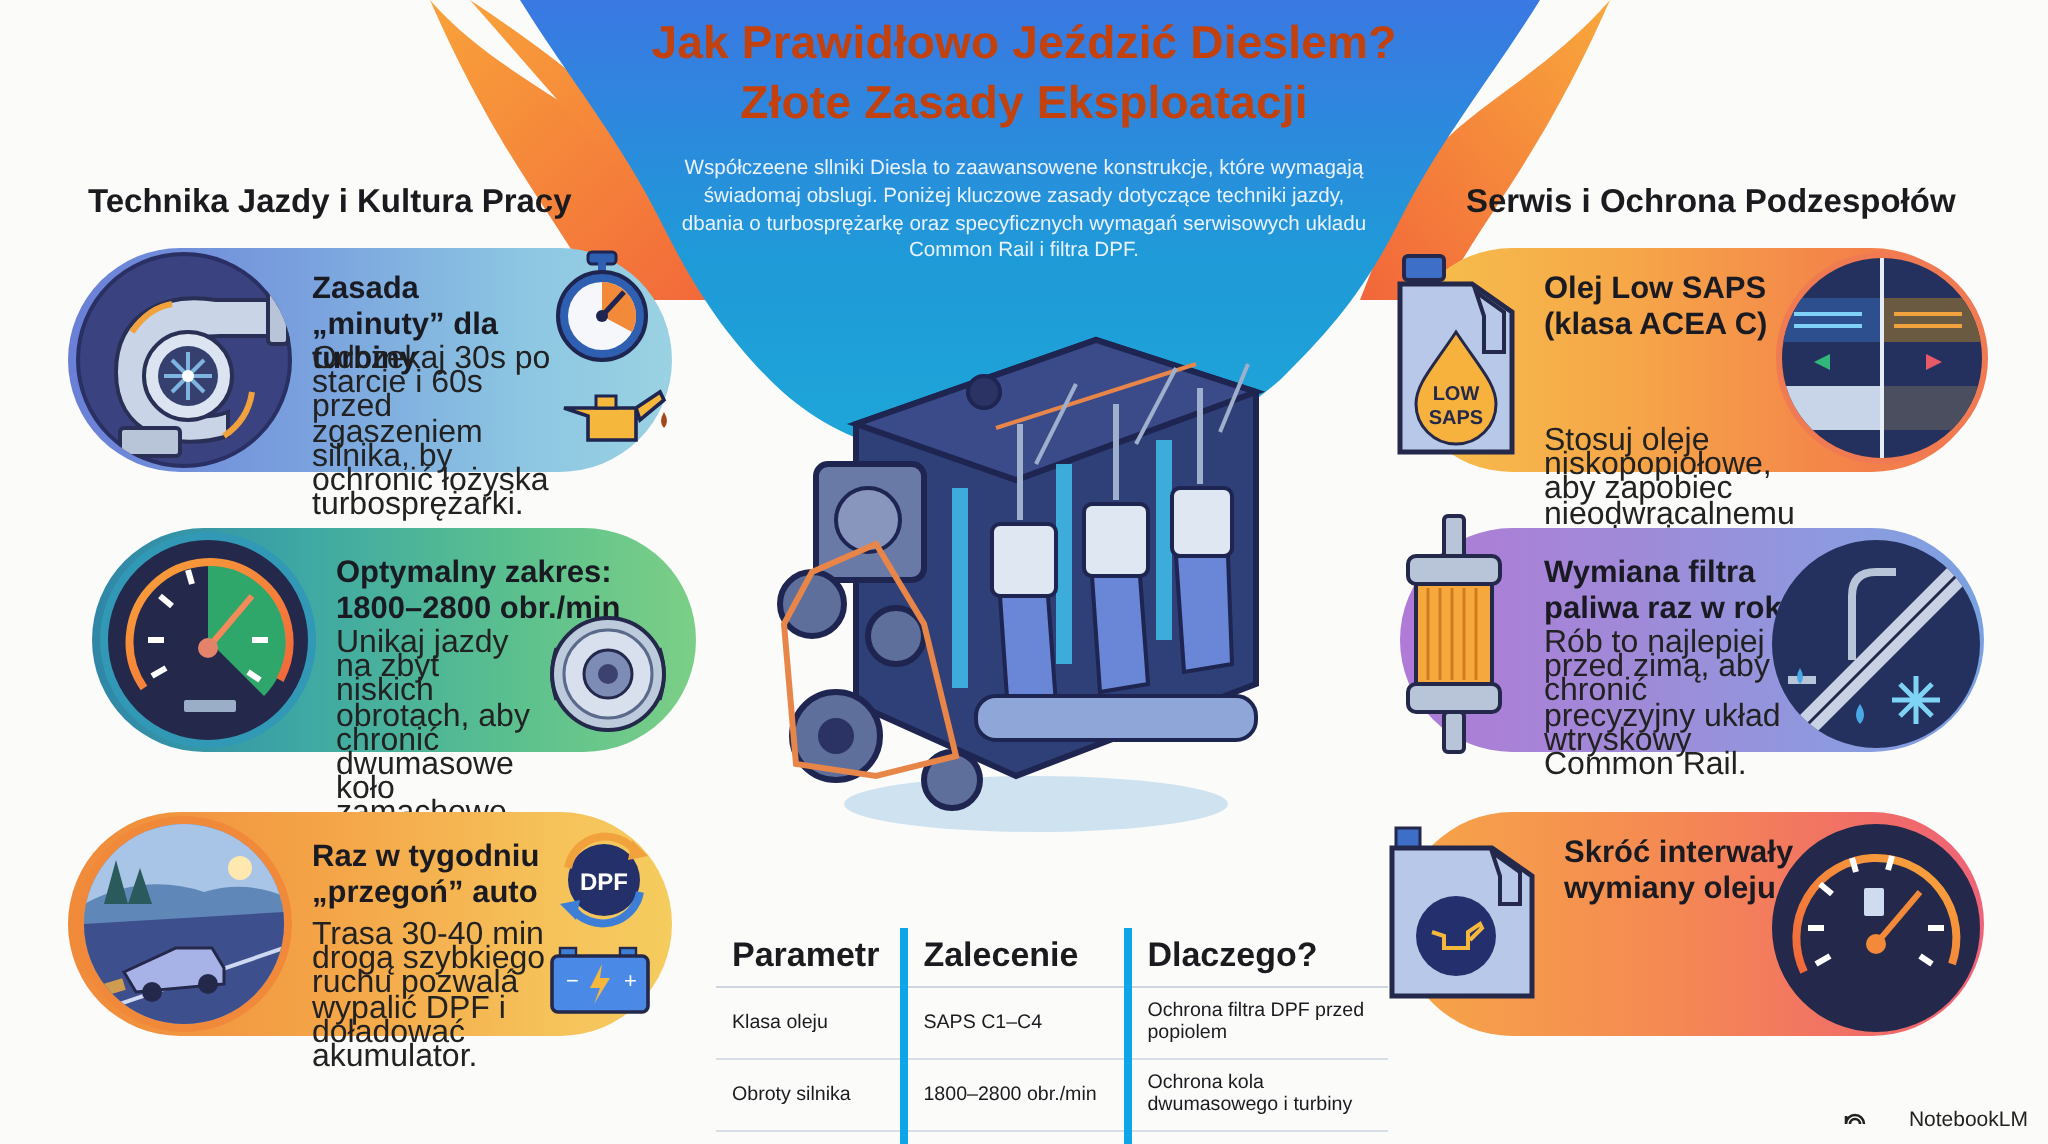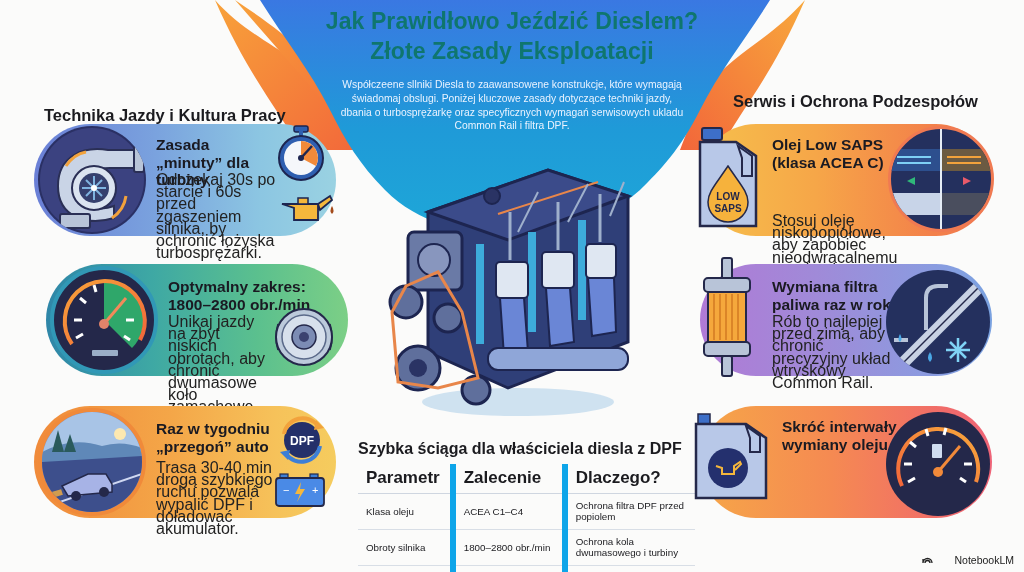"Jak Prawidłowo Jeździć Dieslem?" .hero-title { color: #0f766e -> #c2410c }
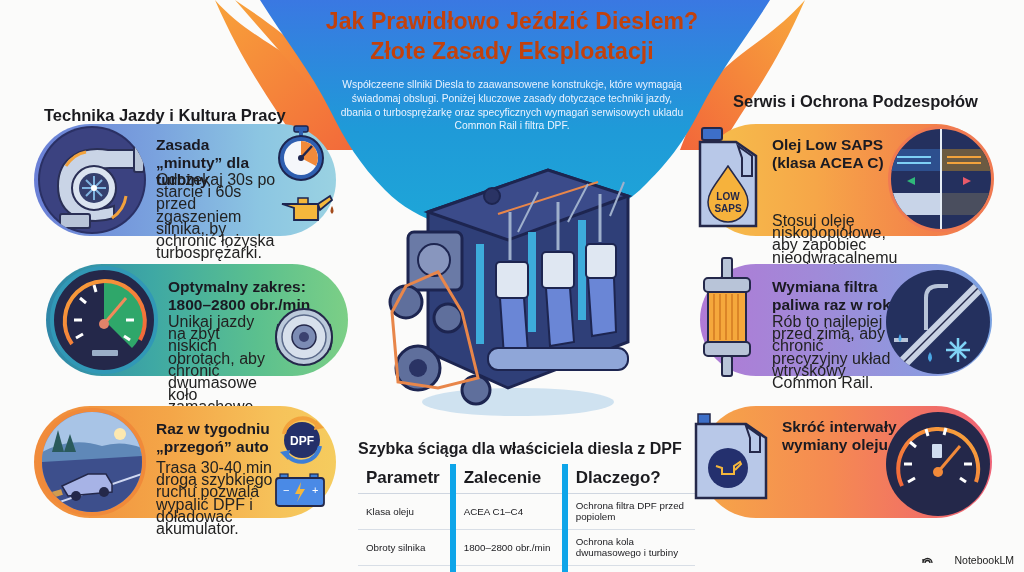"Technika Jazdy i Kultura Pracy" div.section-title { top: 106px -> 92px }
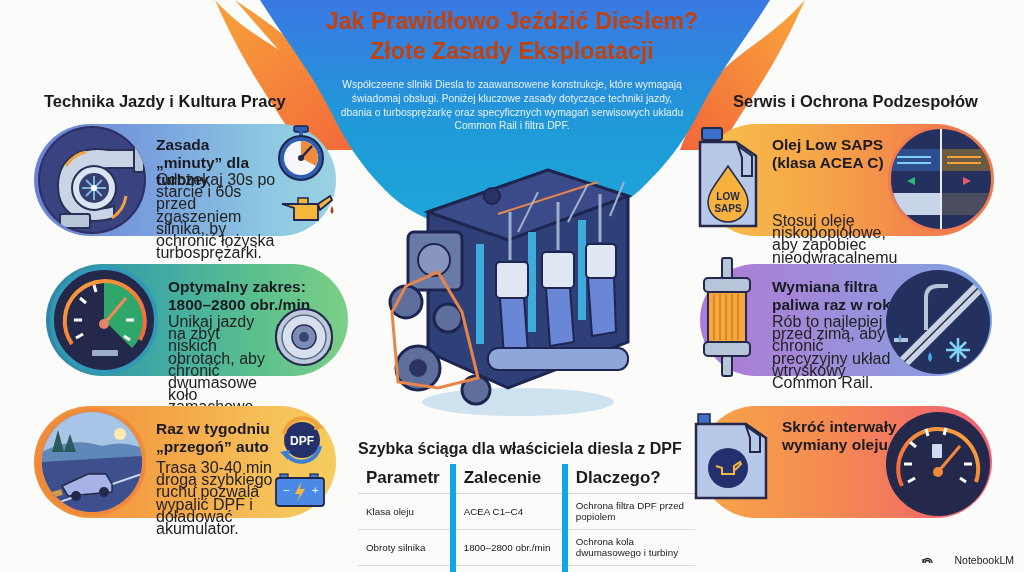"Szybka ściąga dla właściciela diesla" div.cheat-title { html: <div>Szybka ściąga dla właściciela diesla z DPF</div> -> none }
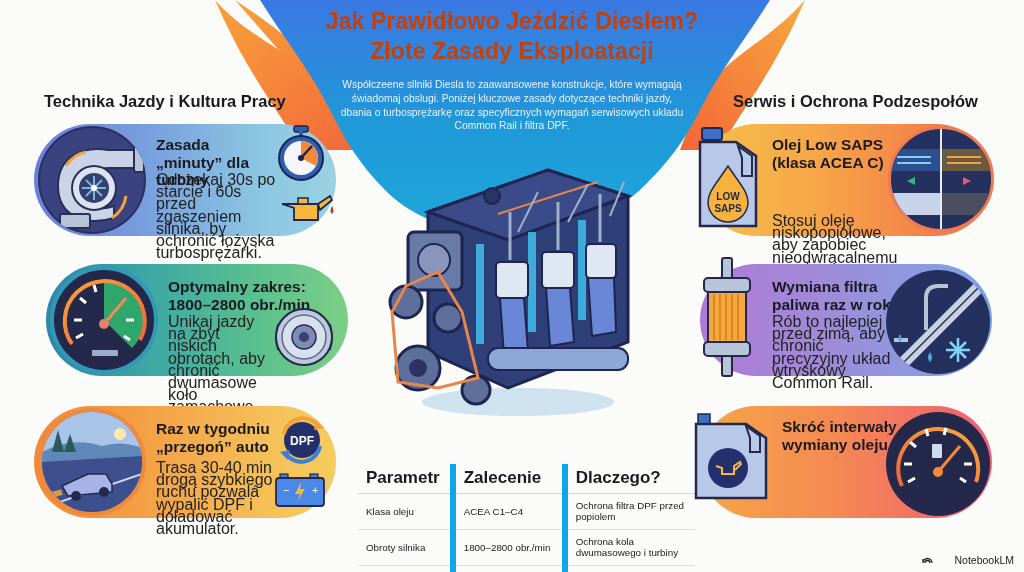"Zalecenie" table.cheat th + th, table.cheat td + td { border-left: 6px solid #0ea5e9 -> 4px solid #0ea5e9 }
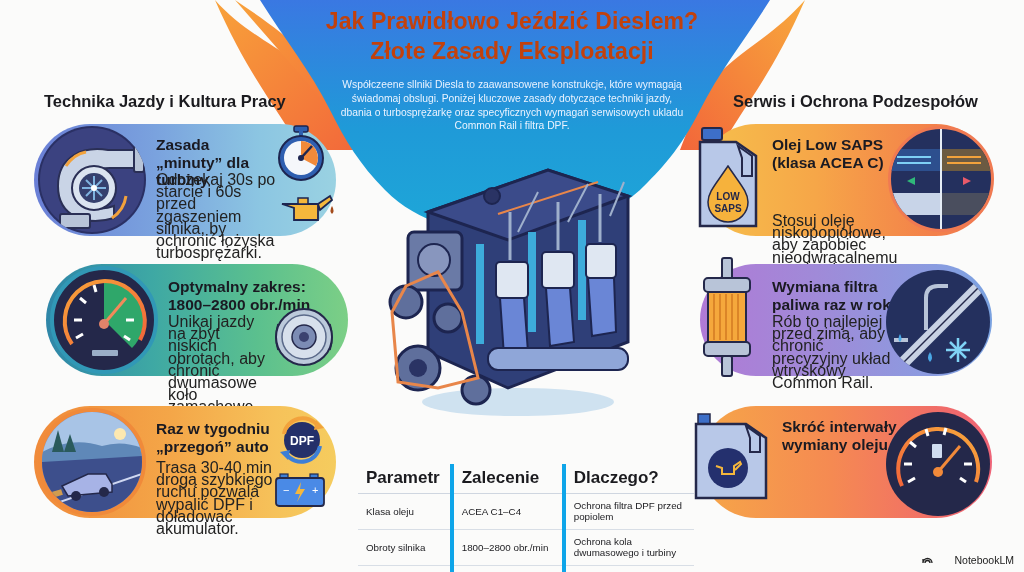"ACEA C1–C4" td { text: ACEA -> SAPS }
